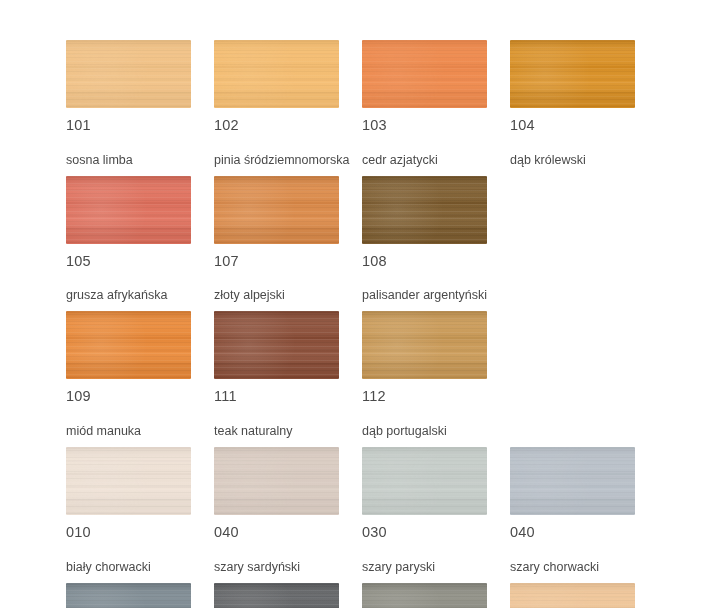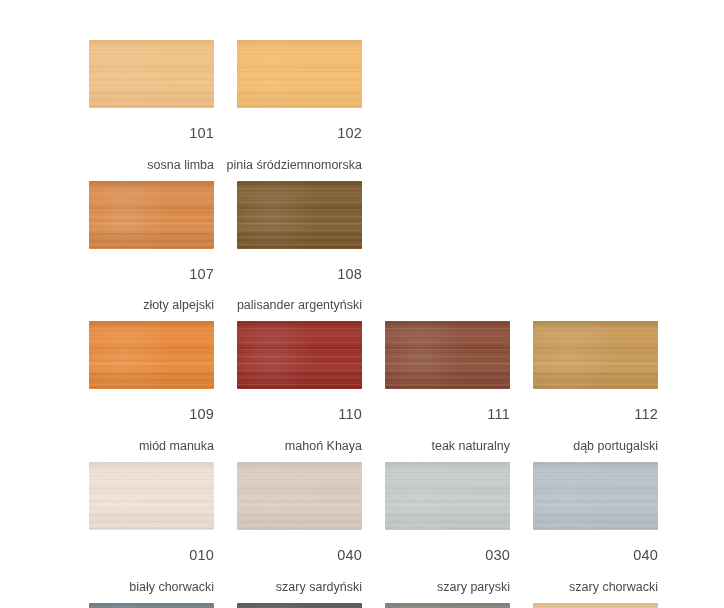"101" .swatch-cell { align-items: flex-end -> flex-start; gap: 8px -> none }
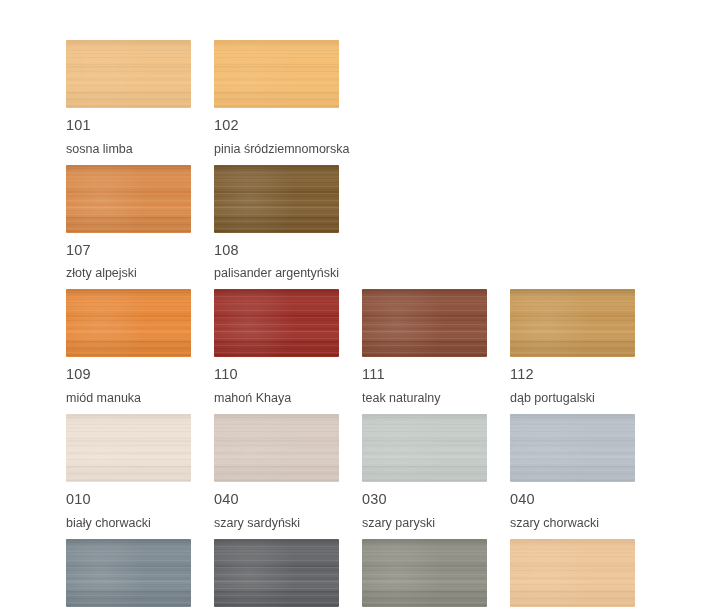"103" div.swatch-cell { html: none -> <div> <div> <div></div> <div></div> </div> <div>103</div> <div>cedr azjatycki</div> </div> }
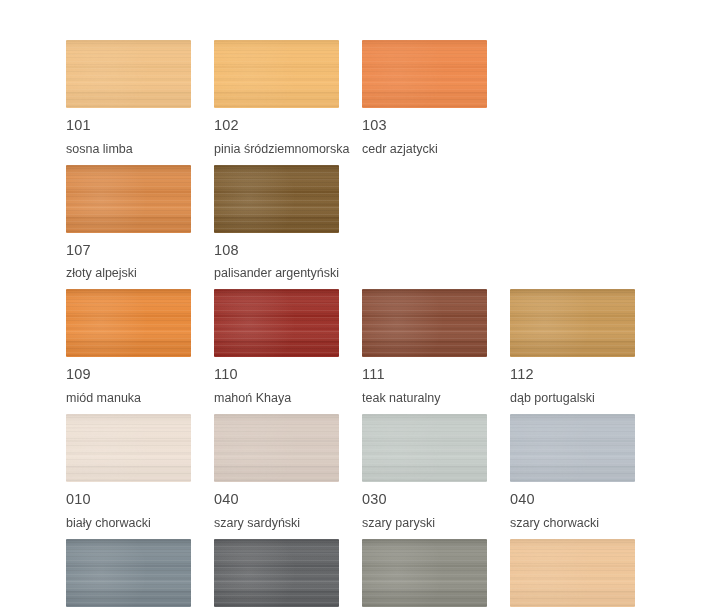"104" div.swatch-cell { html: none -> <div> <div> <div></div> <div></div> </div> <div>104</div> <div>dąb królewski</div> </div> }
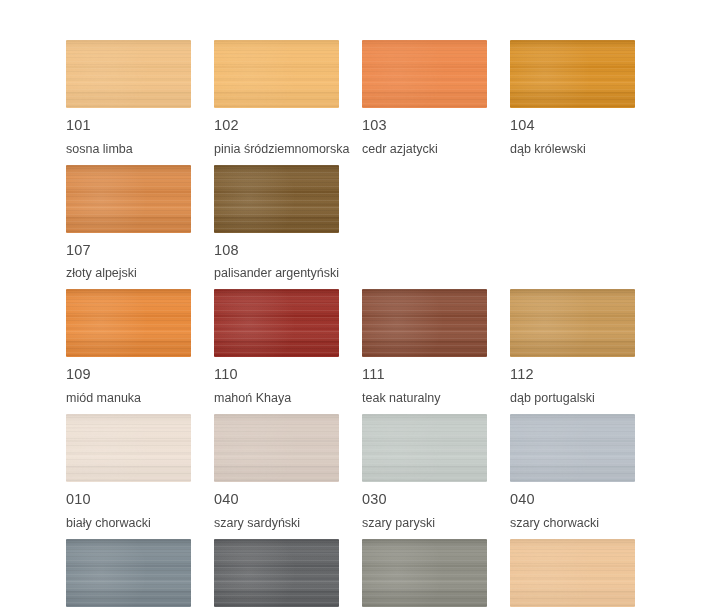"sosna limba" .swatch-name { margin-top: 8px -> 19px }
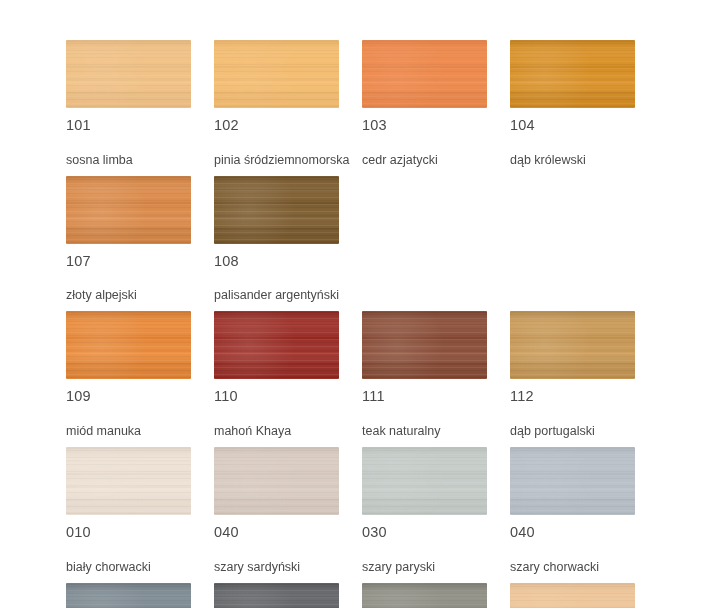"105" div.swatch-cell { html: none -> <div> <div> <div></div> <div></div> </div> <div>105</div> <div>grusza afrykańska</div> </div> }
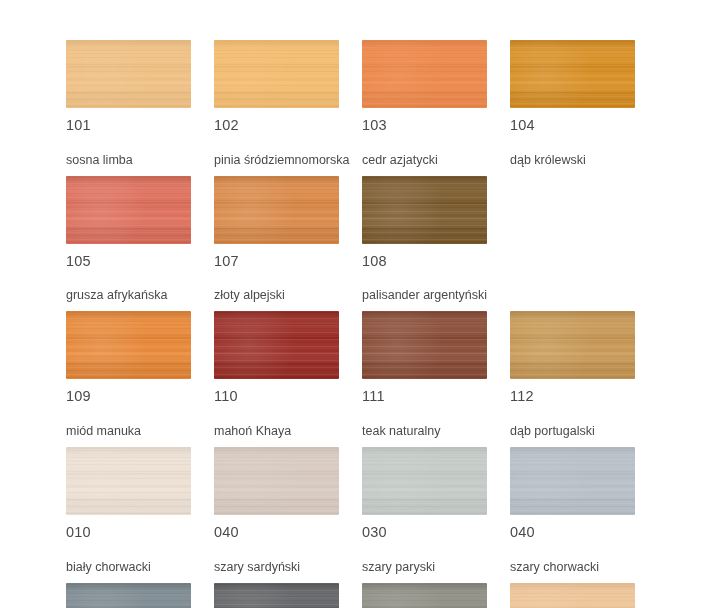"110" div.swatch-cell { html: <div> <div> <div></div> <div></div> </div> <div>110</div> <div>mahoń Khaya</div> </div> -> none }
